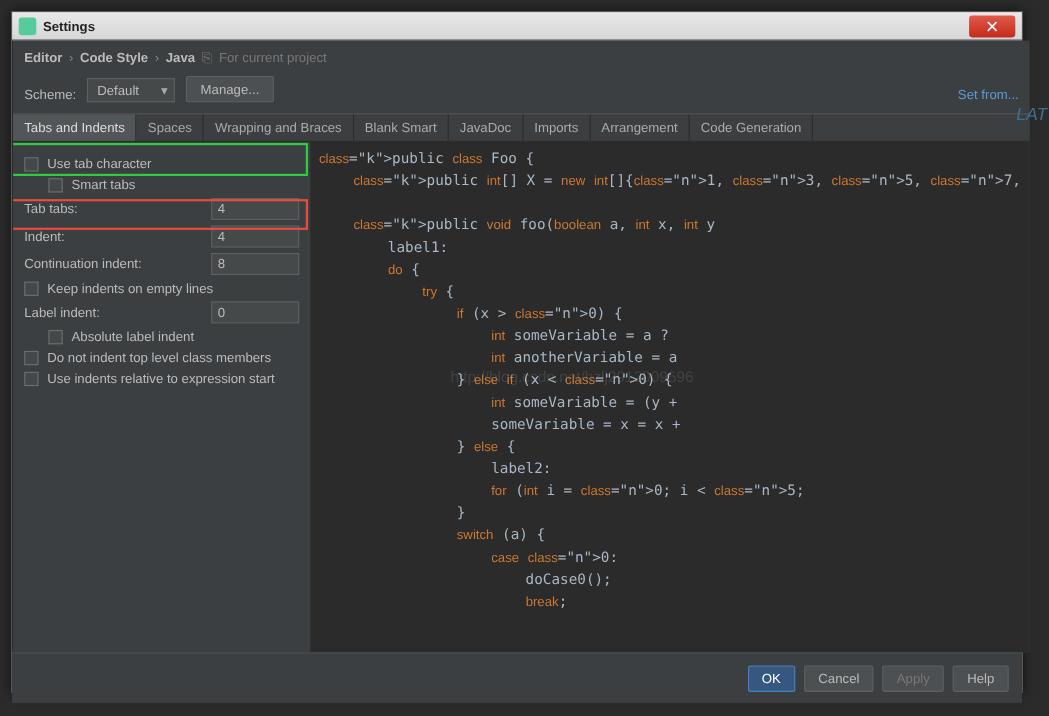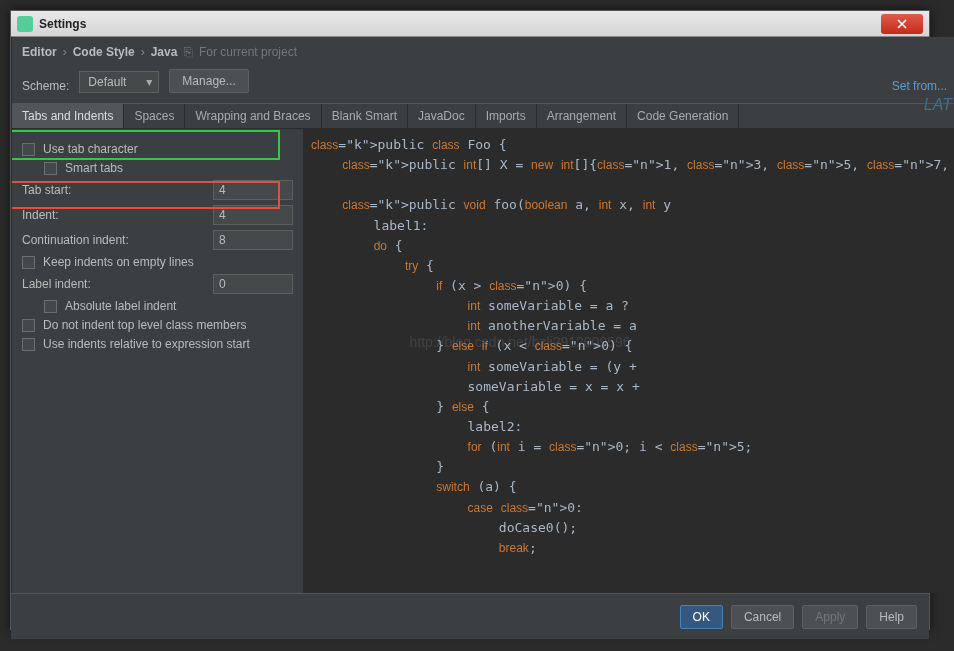"Use tab character" .options { width: 291px -> 270px }
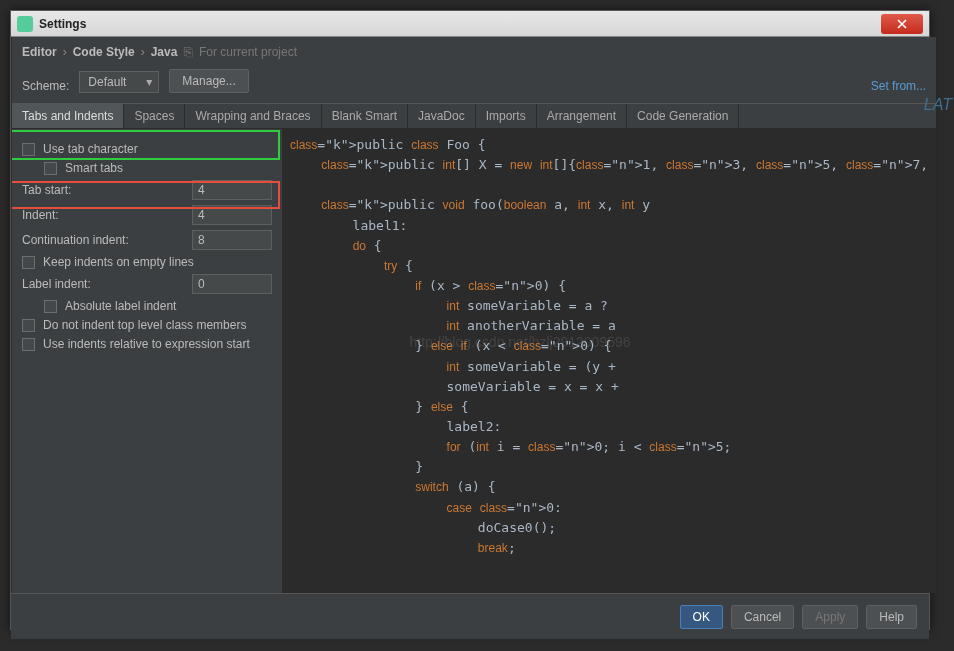"Tab start:" span.olbl { text: start -> tabs }
